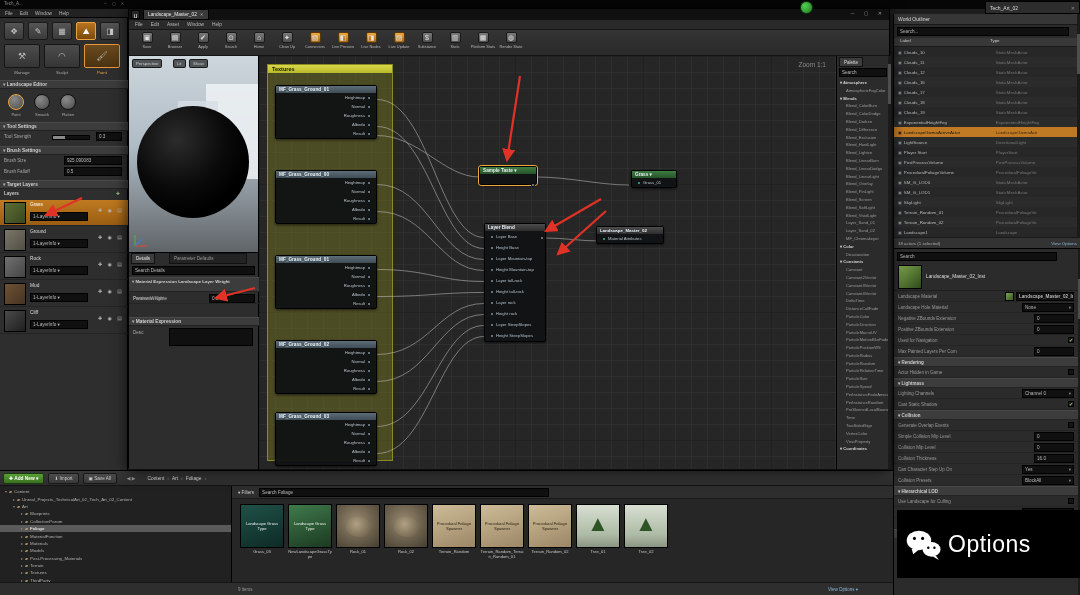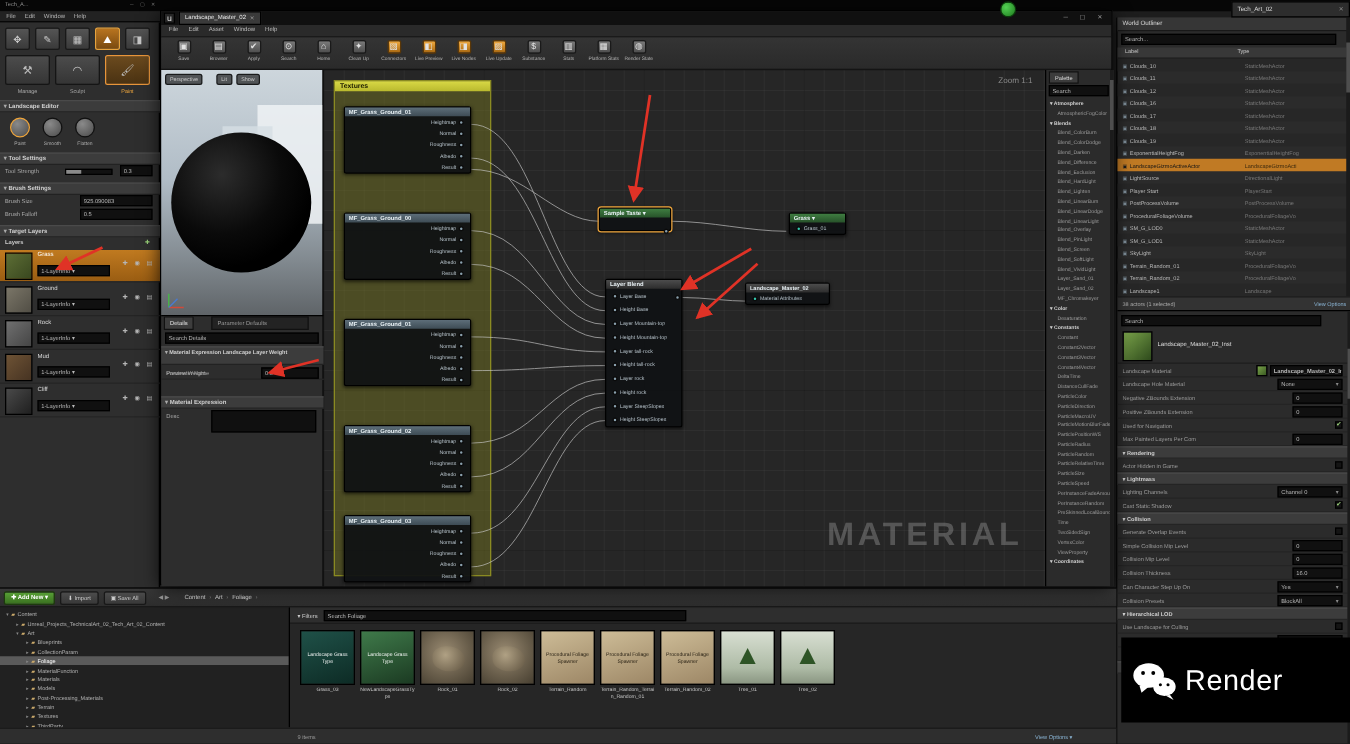"MATERIAL" div { html: <div>MATERIAL</div> -> none }
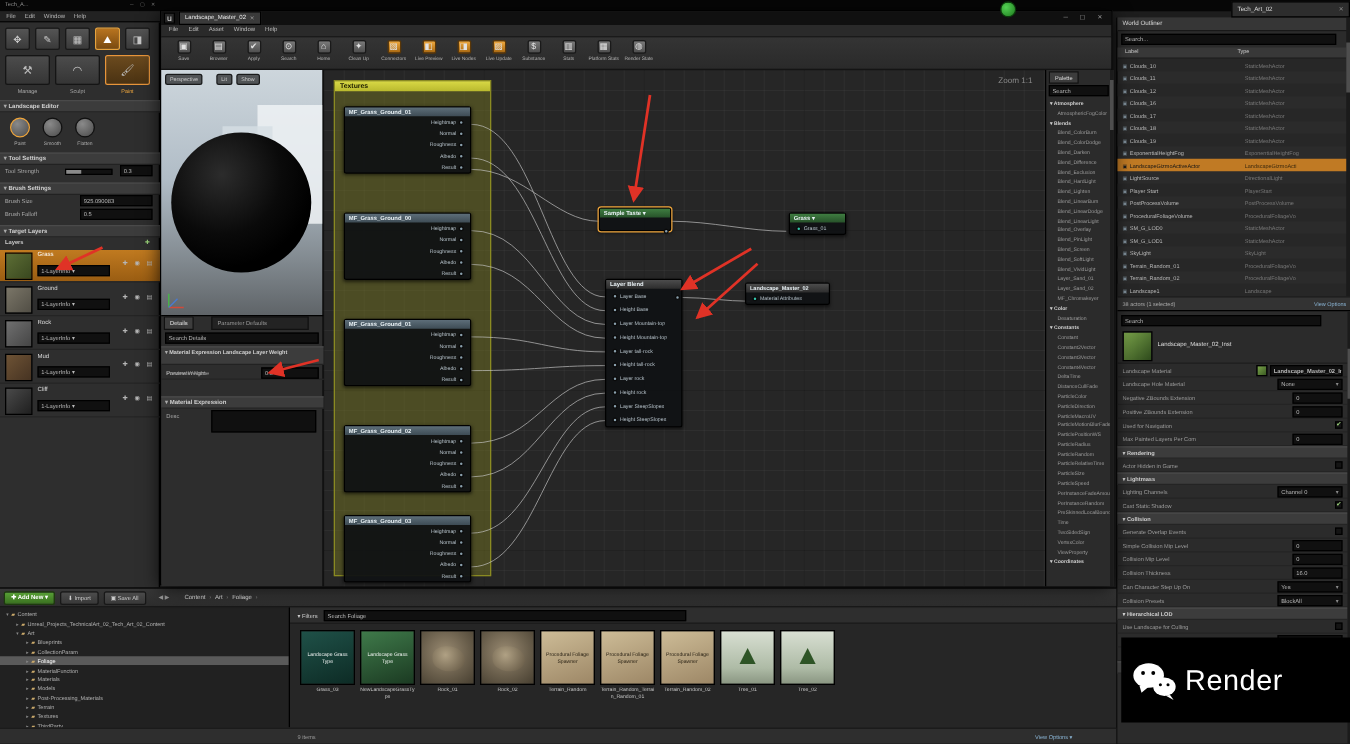"Render" span { text: Render -> Options }
